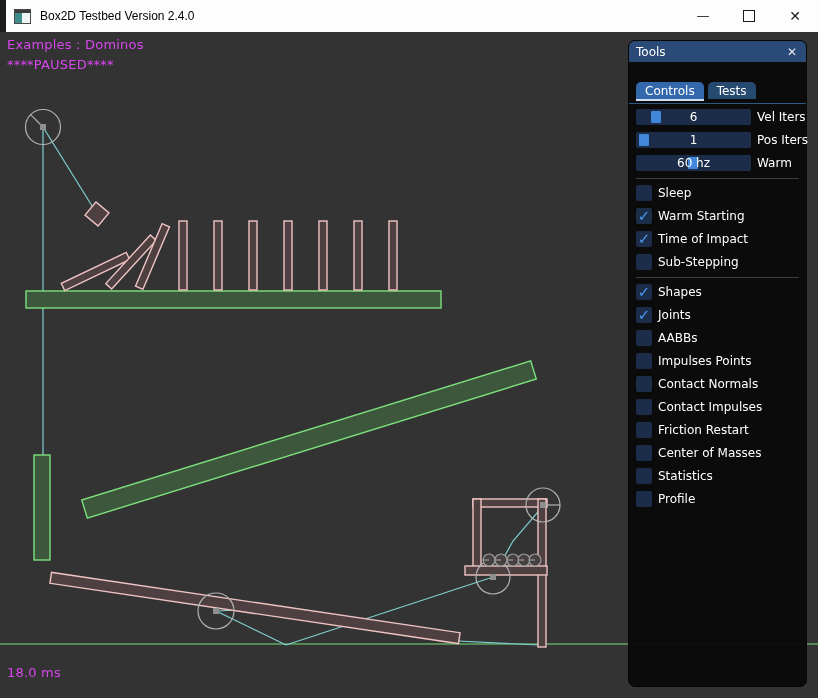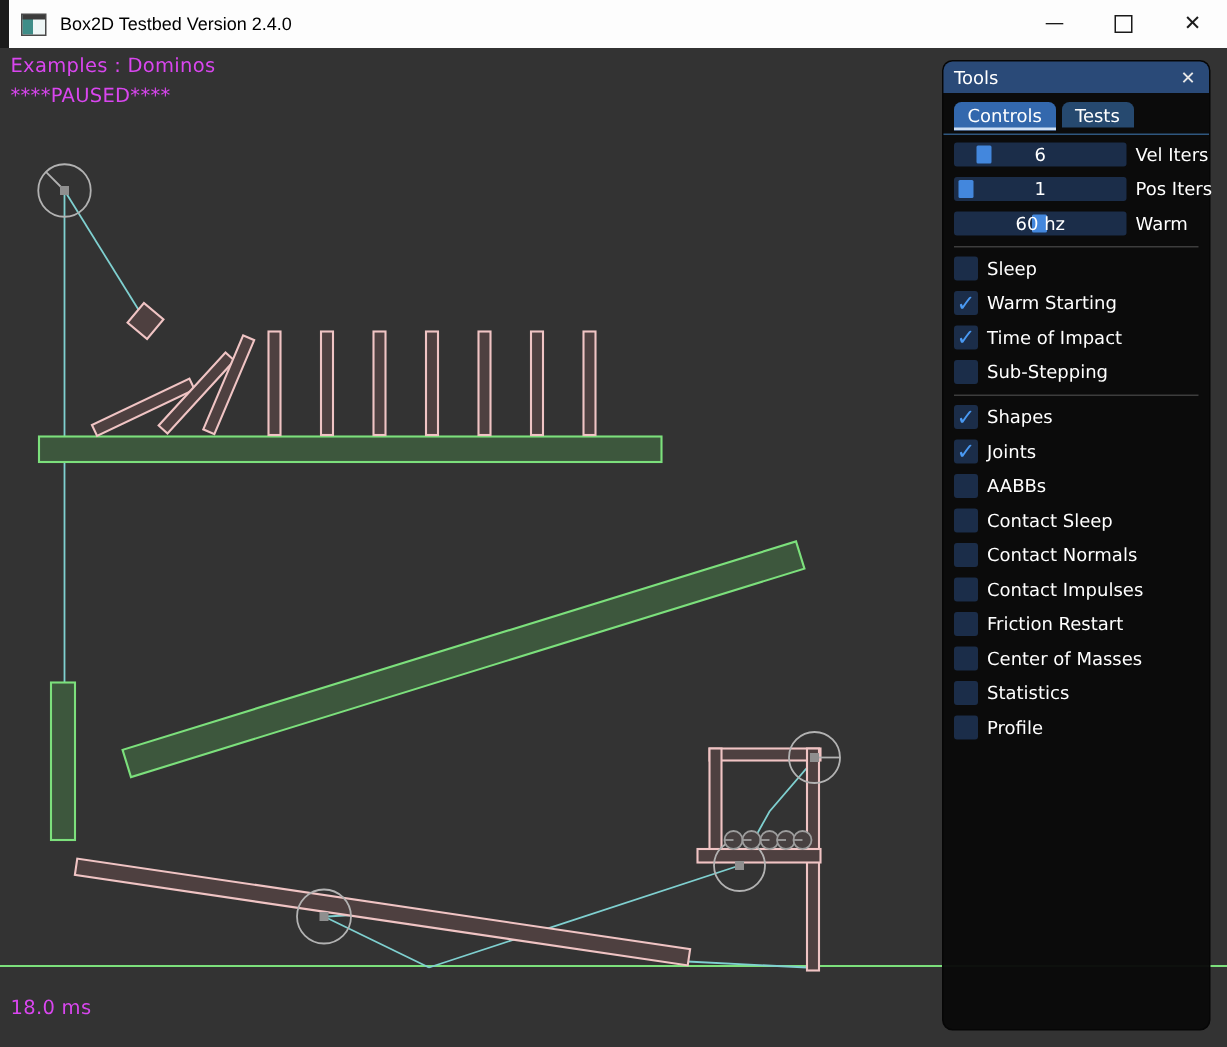"Controls" .tabbar { padding: 6px 7px 0 7px -> 20px 7px 0 7px }
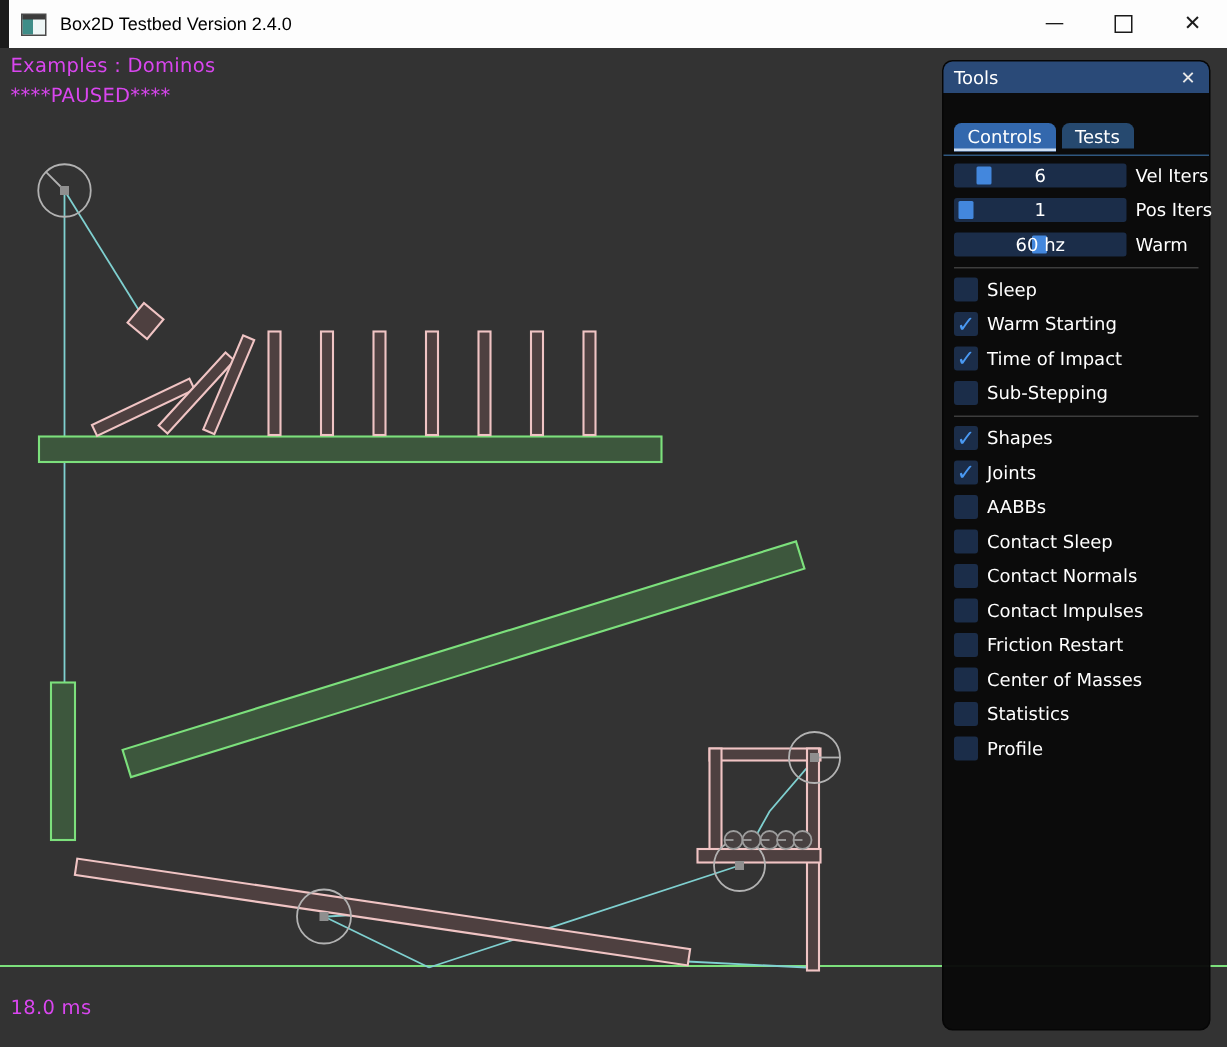"Contact Sleep" span.row-label { text: Contact Sleep -> Impulses Points }
